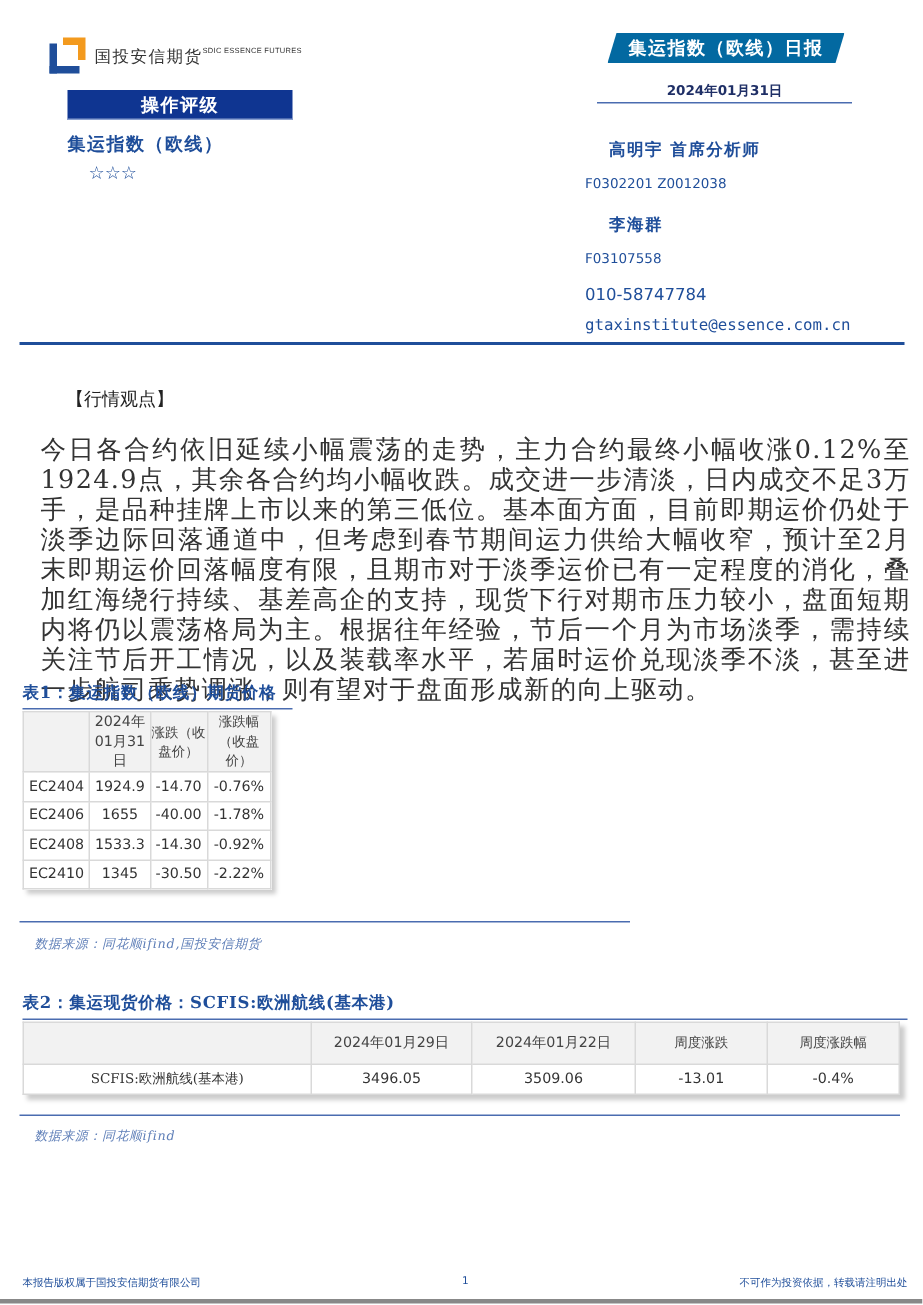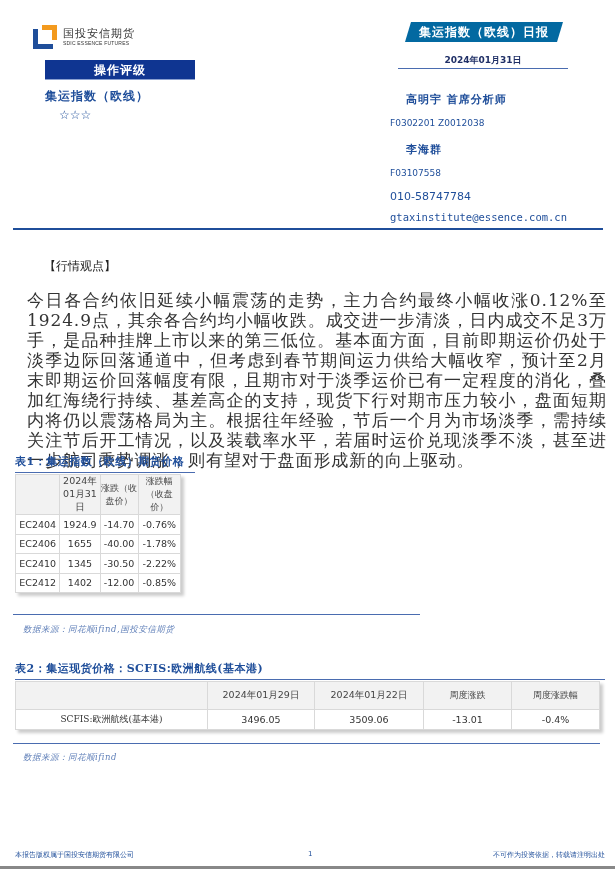"国投安信期货" .logo-text { flex-direction: column -> none }
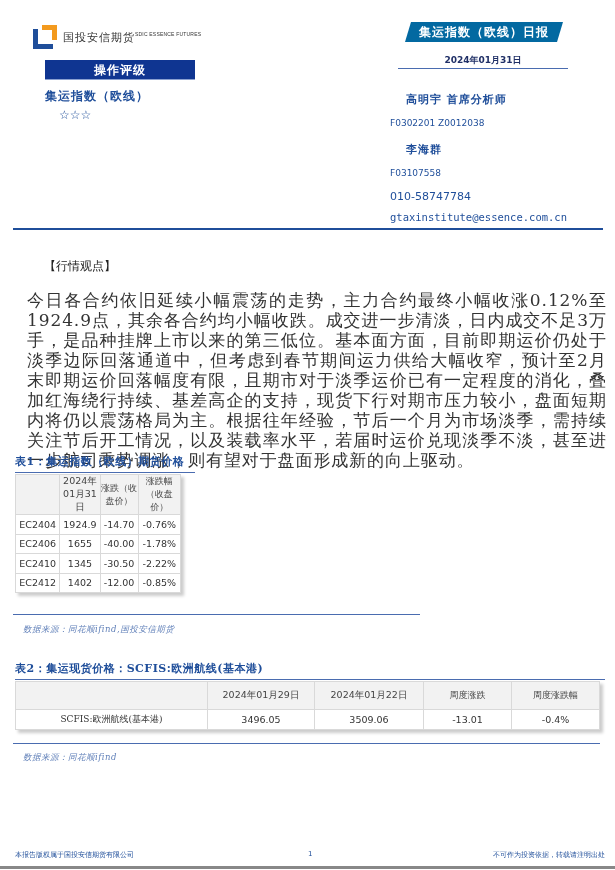"EC2408" tr { html: none -> <tr> <td>EC2408</td> <td>1533.3</td> <td>-14.30</td> <td>-0.92%</td> </tr> }
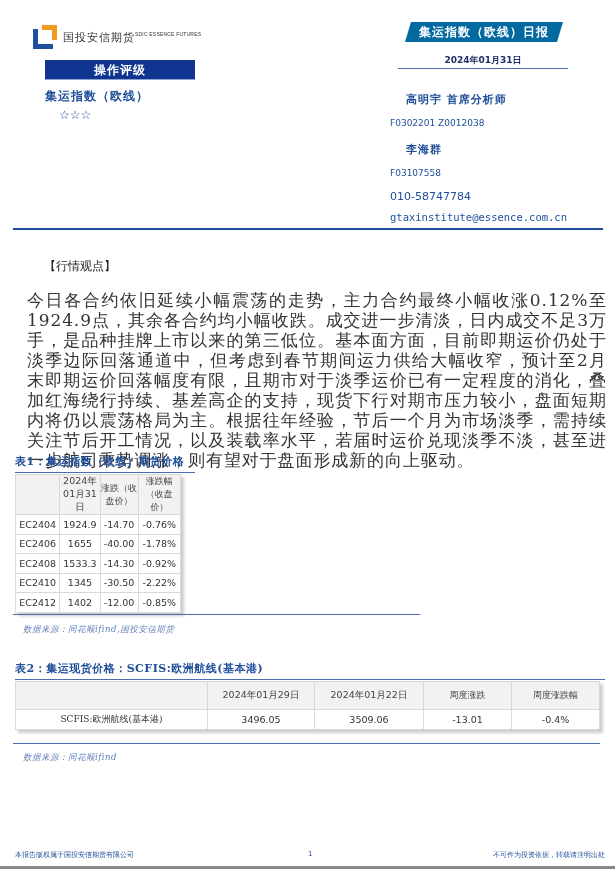"EC2412" tr { html: <tr> <td>EC2412</td> <td>1402</td> <td>-12.00</td> <td>-0.85%</td> </tr> -> none }
